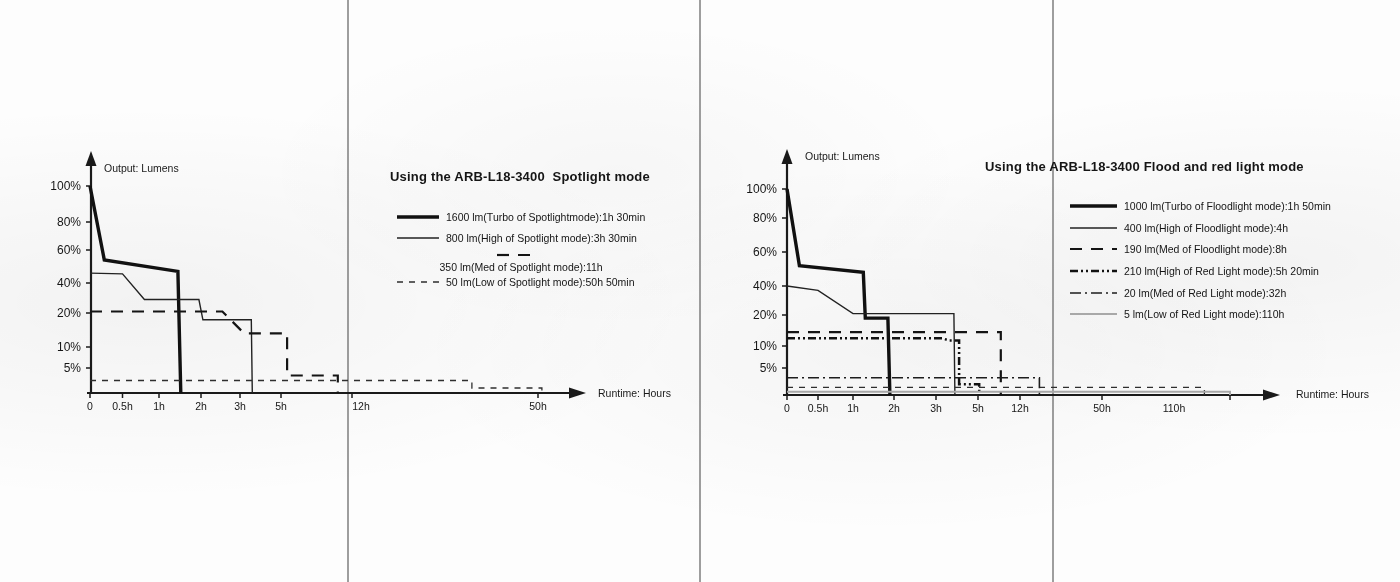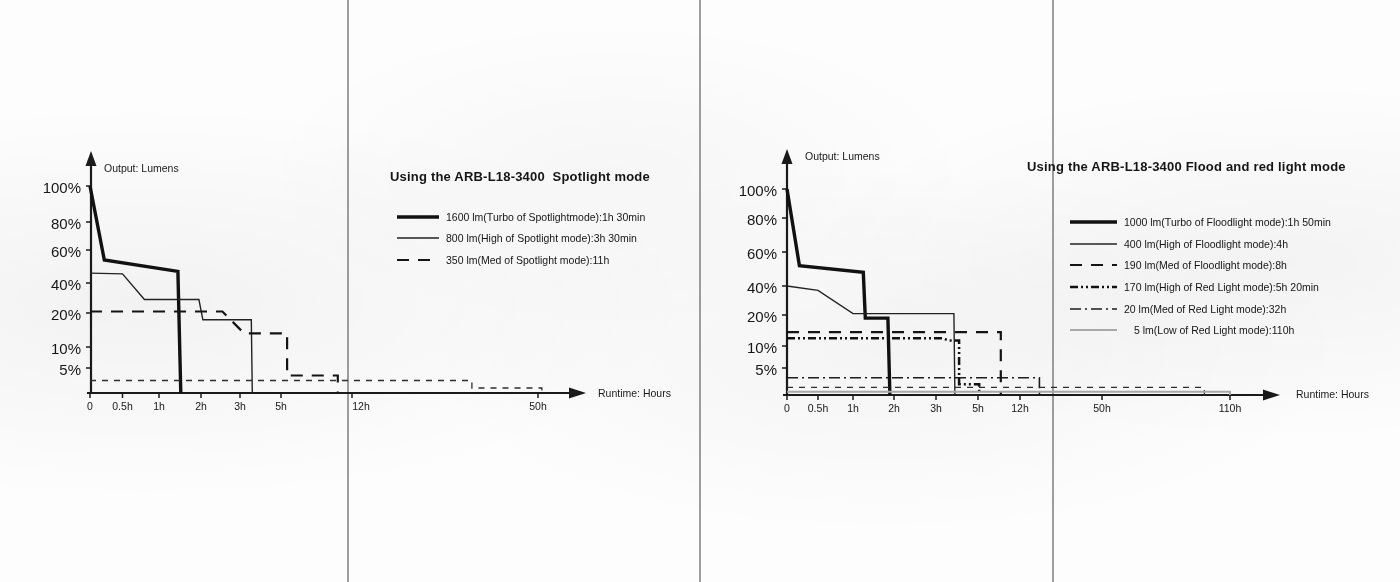"Using the ARB-L18-3400 Flood and" div.chart-title { left: 1027px -> 985px }
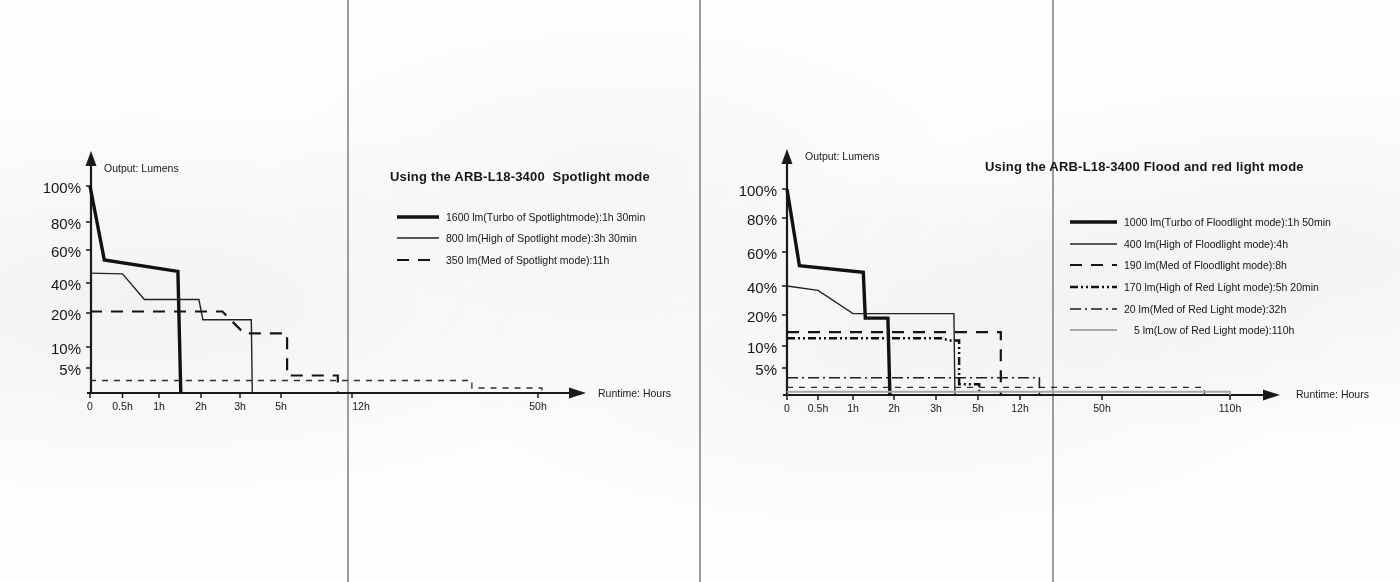"100%" .y-tick-label { font-size: 15px -> 12px }
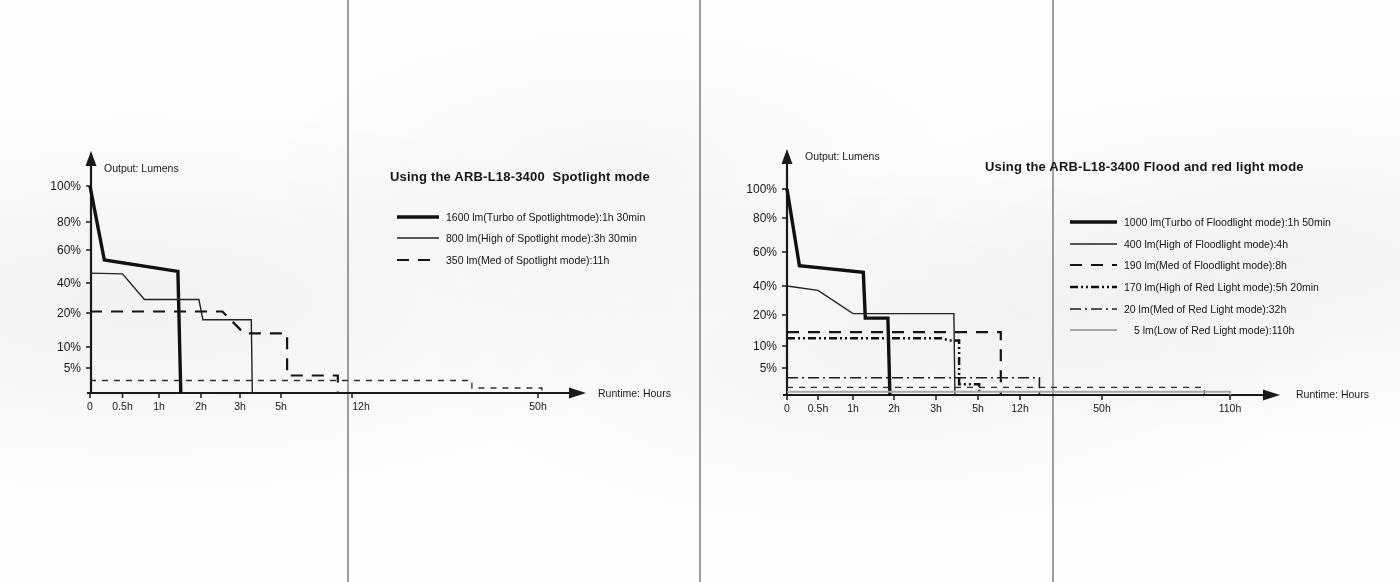"1000 lm(Turbo of Floodlight mode):1h" div.legend-row { margin-top: 16px -> none }
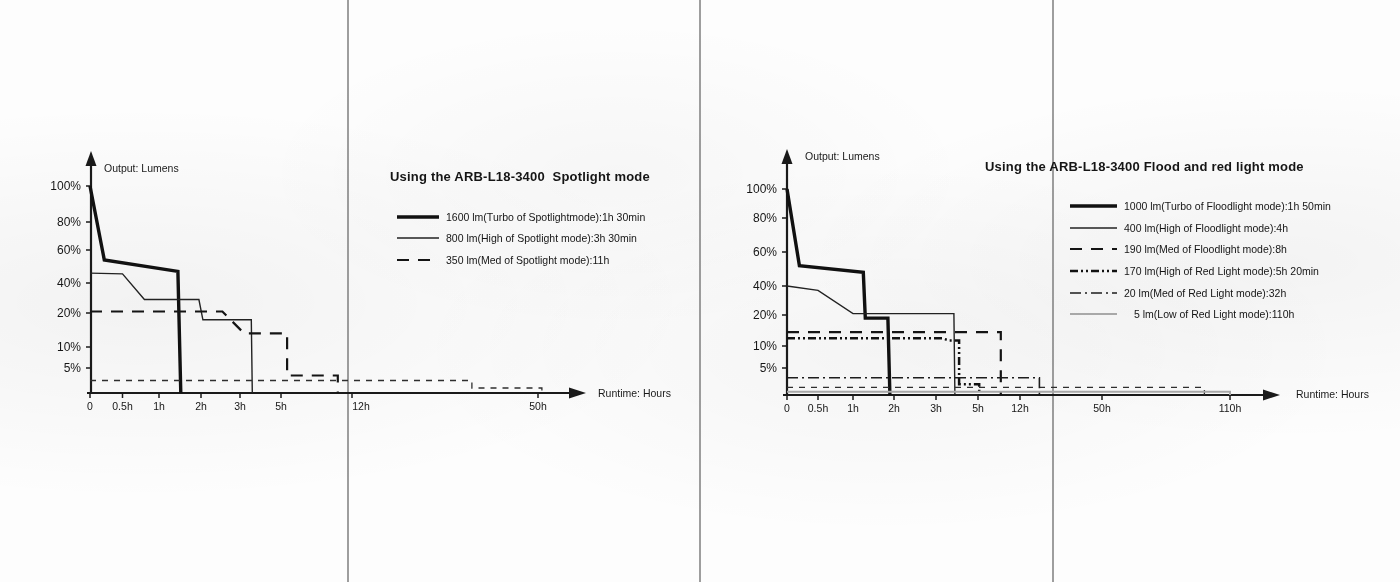"350 lm(Med of Spotlight mode):11h" div.legend-row { flex-direction: none -> column }
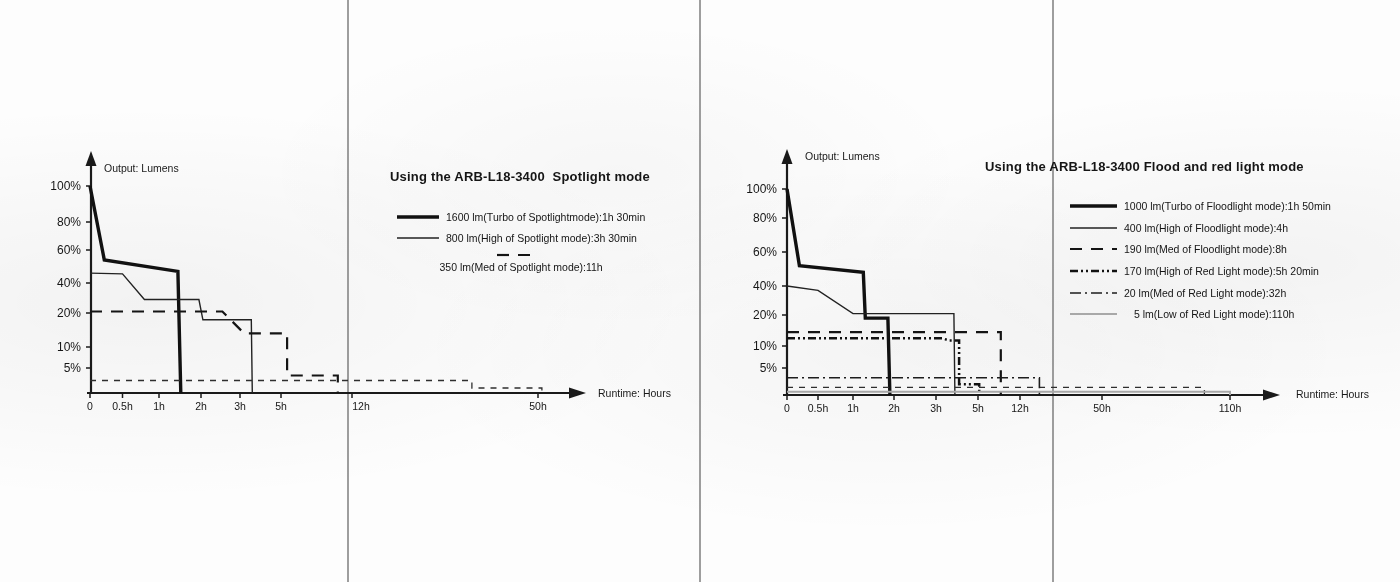"170 lm(High of Red Light" span.legend-label { text: 170 -> 210 }
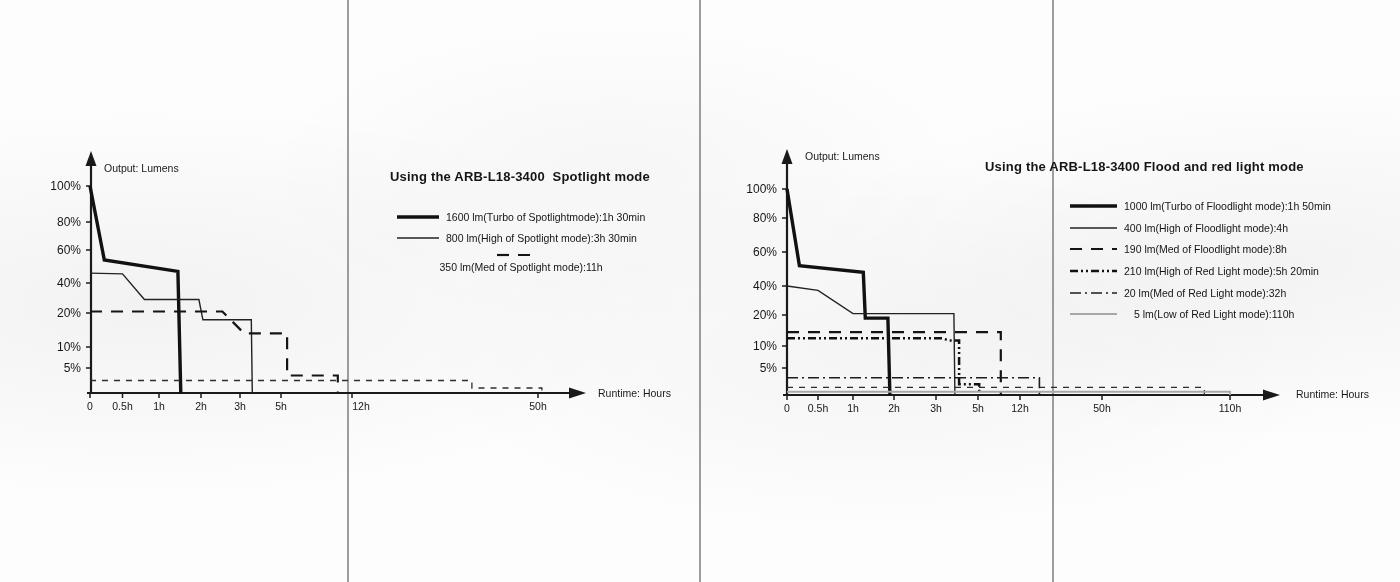"50 lm(Low of Spotlight mode):50h" div.legend-row { html: none -> <div> <svg> <line></line> </svg> <span>50 lm(Low of Spotlight mode):50h 50min</span> </div> }
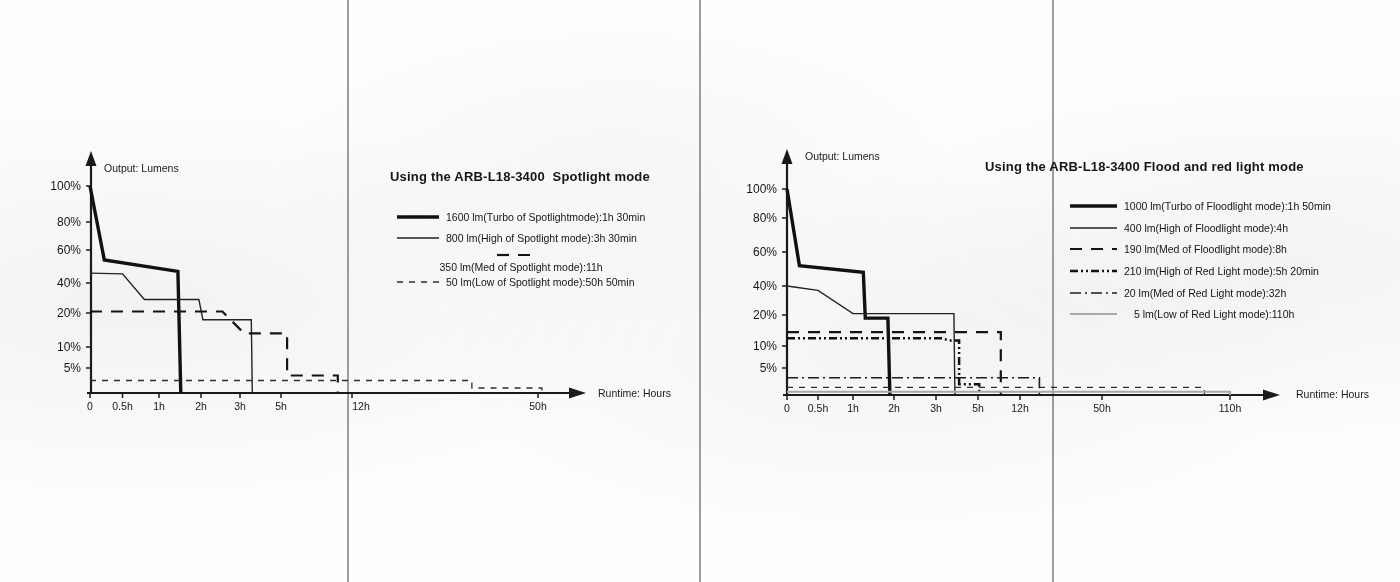"5 lm(Low of Red Light" div.legend-row { gap: 10px -> none }
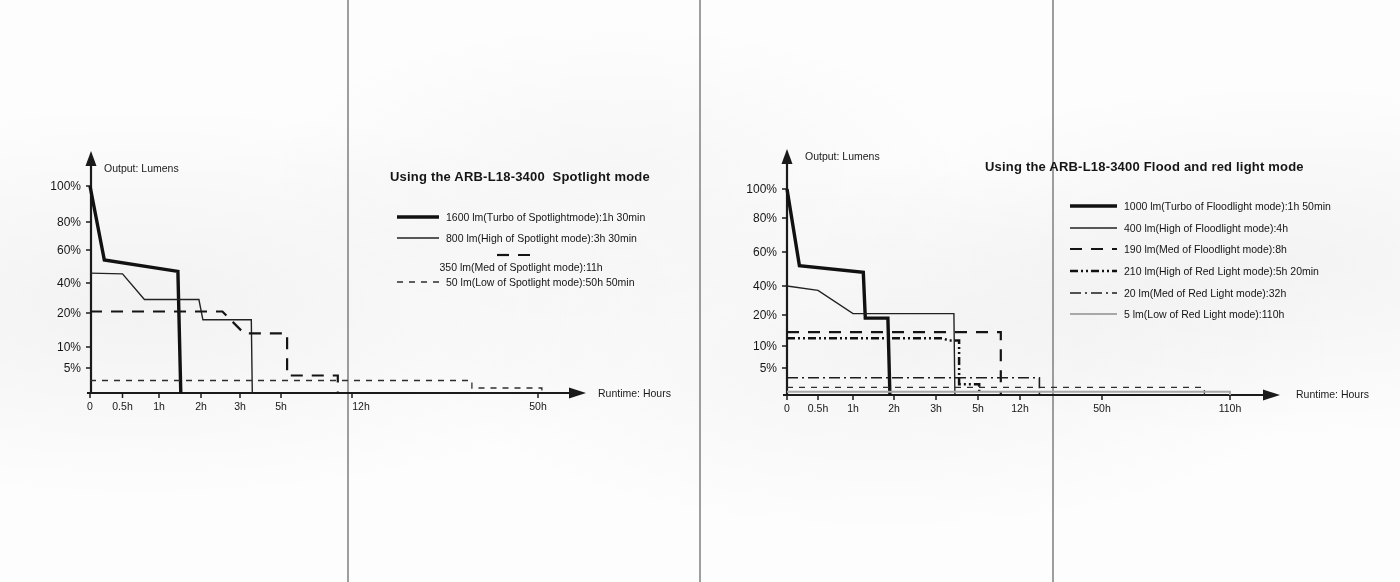"110h" div.x-tick-label { left: 1230px -> 1174px }
